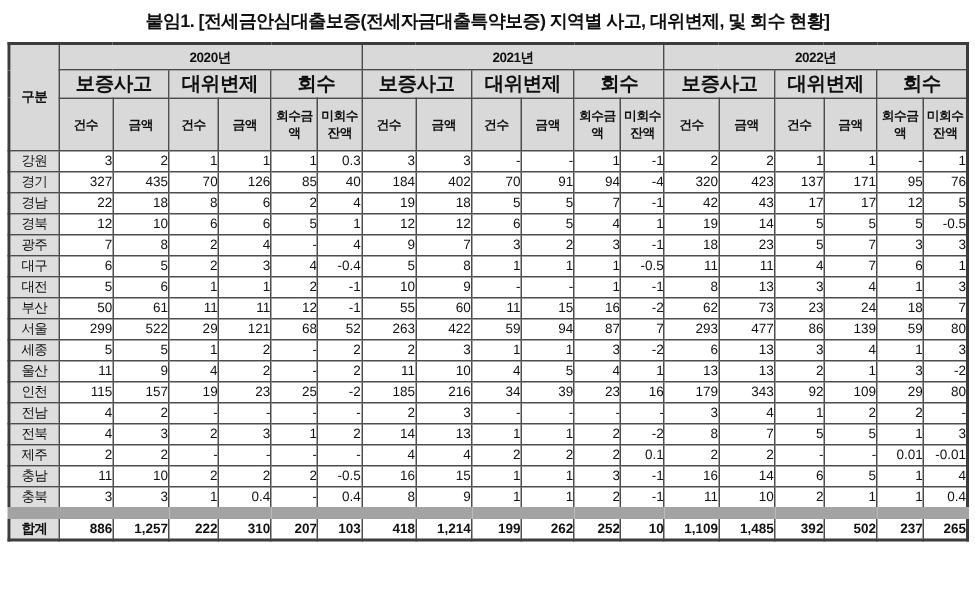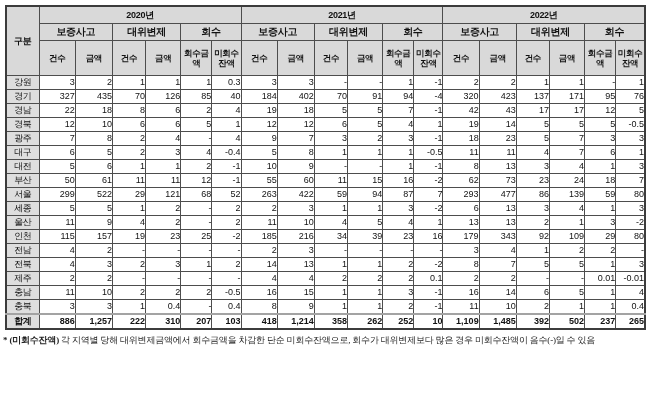"붙임1. [전세금안심대출보증(전세자금대출특약보증) 지역별 사고," div.doc-title { html: none -> <div>붙임1. [전세금안심대출보증(전세자금대출특약보증) 지역별 사고, 대위변제, 및 회수 현황]</div> }
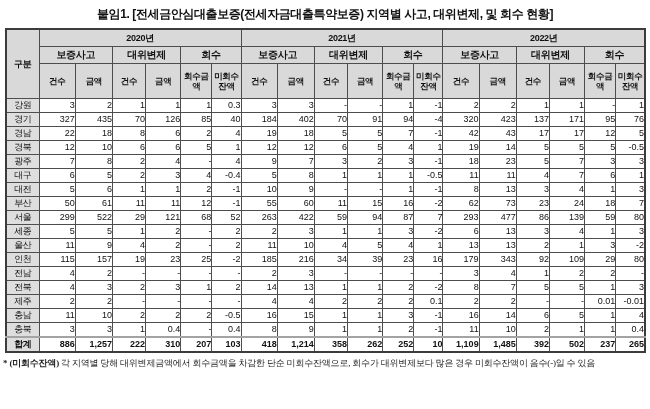"보증사고" table.region-table thead tr.group-row th { font-size: 10px -> 13px }
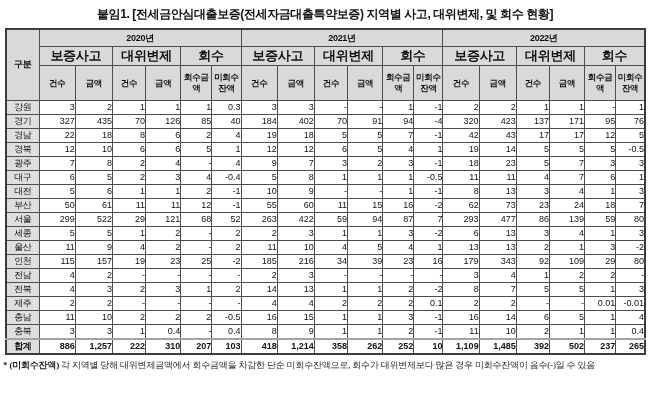"합계" tr.total-row td, tr.total-row td.region-cell { border-top: 2px solid #a3a3a3 -> 8px solid #a3a3a3 }
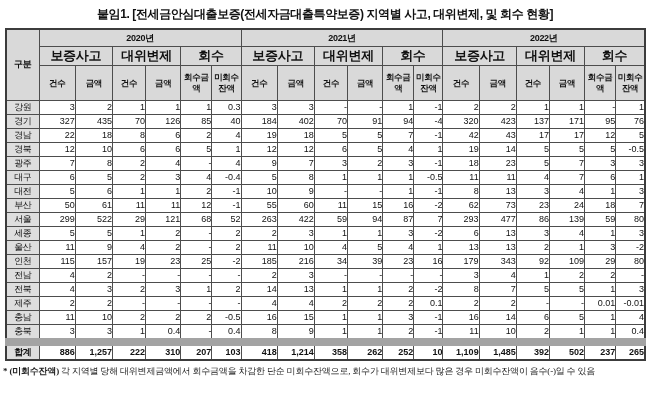"358" td.value-cell { text: 358 -> 199 }
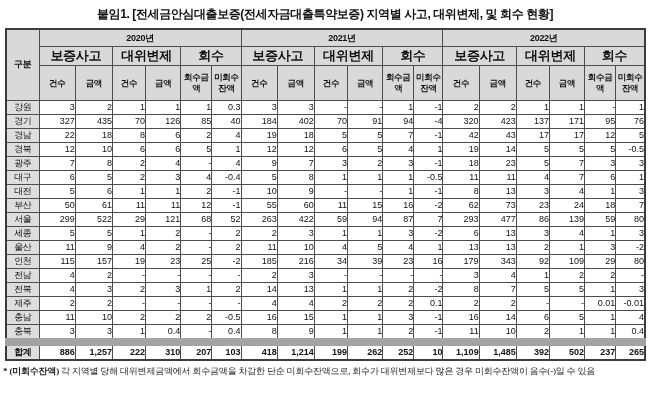"* (미회수잔액) 각 지역별 당해" div.note-line { html: <div><b><span>*</span> <span>(미회수잔액)</span></b><span> 각 지역별 당해 대위변제금액에서 회수금액을 차감한 단순 미회수잔액으로, 회수가 대위변제보다 많은 경우 미회수잔액이 음수(-)일 수 있음</span></div> -> none }
